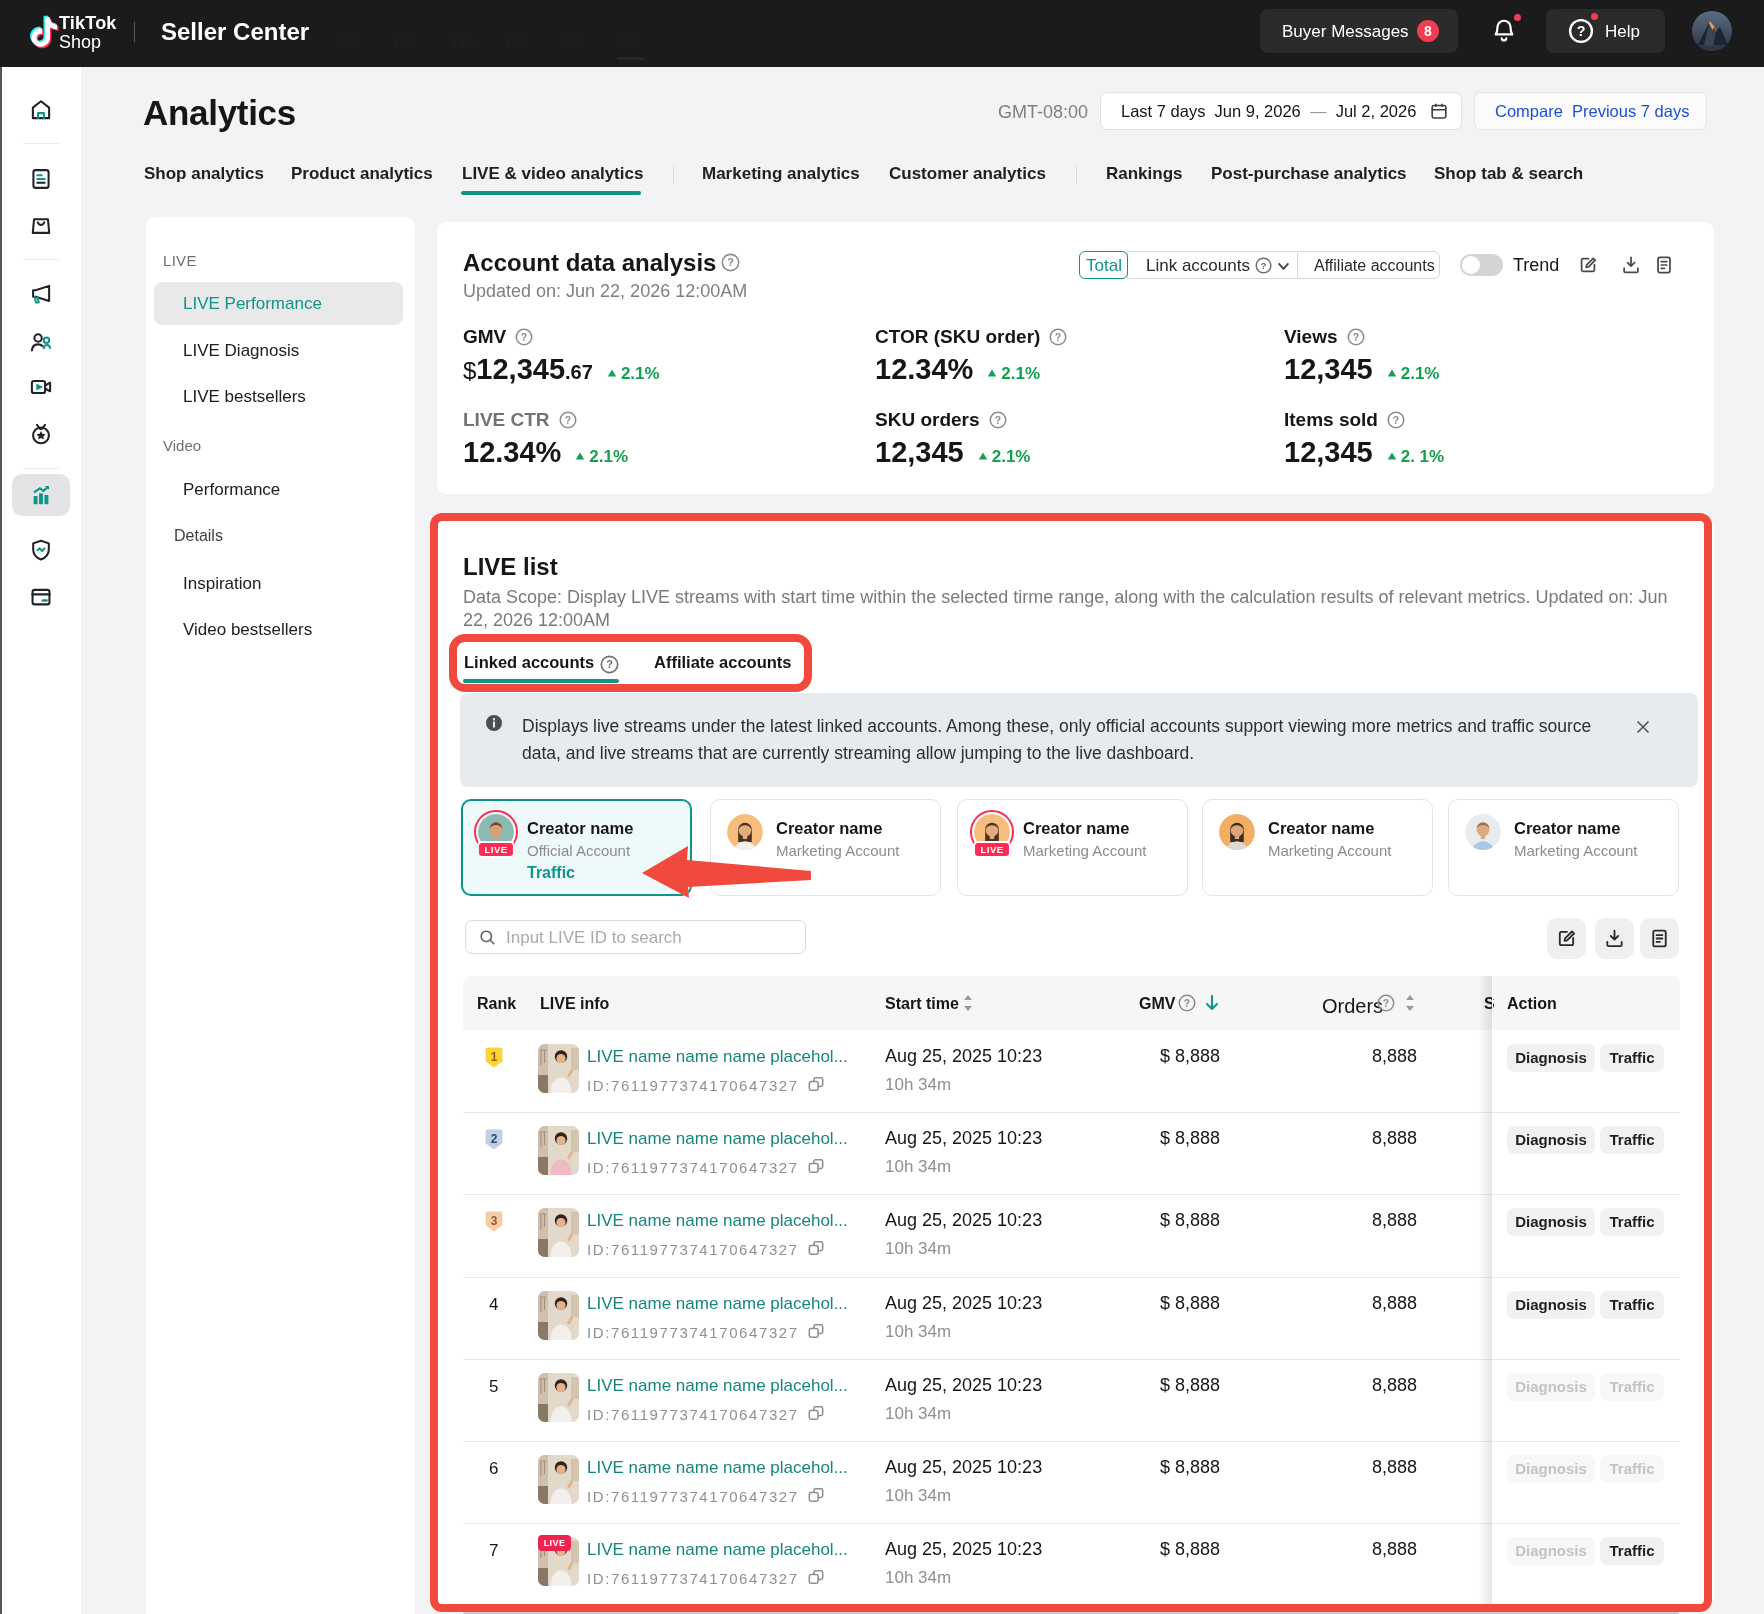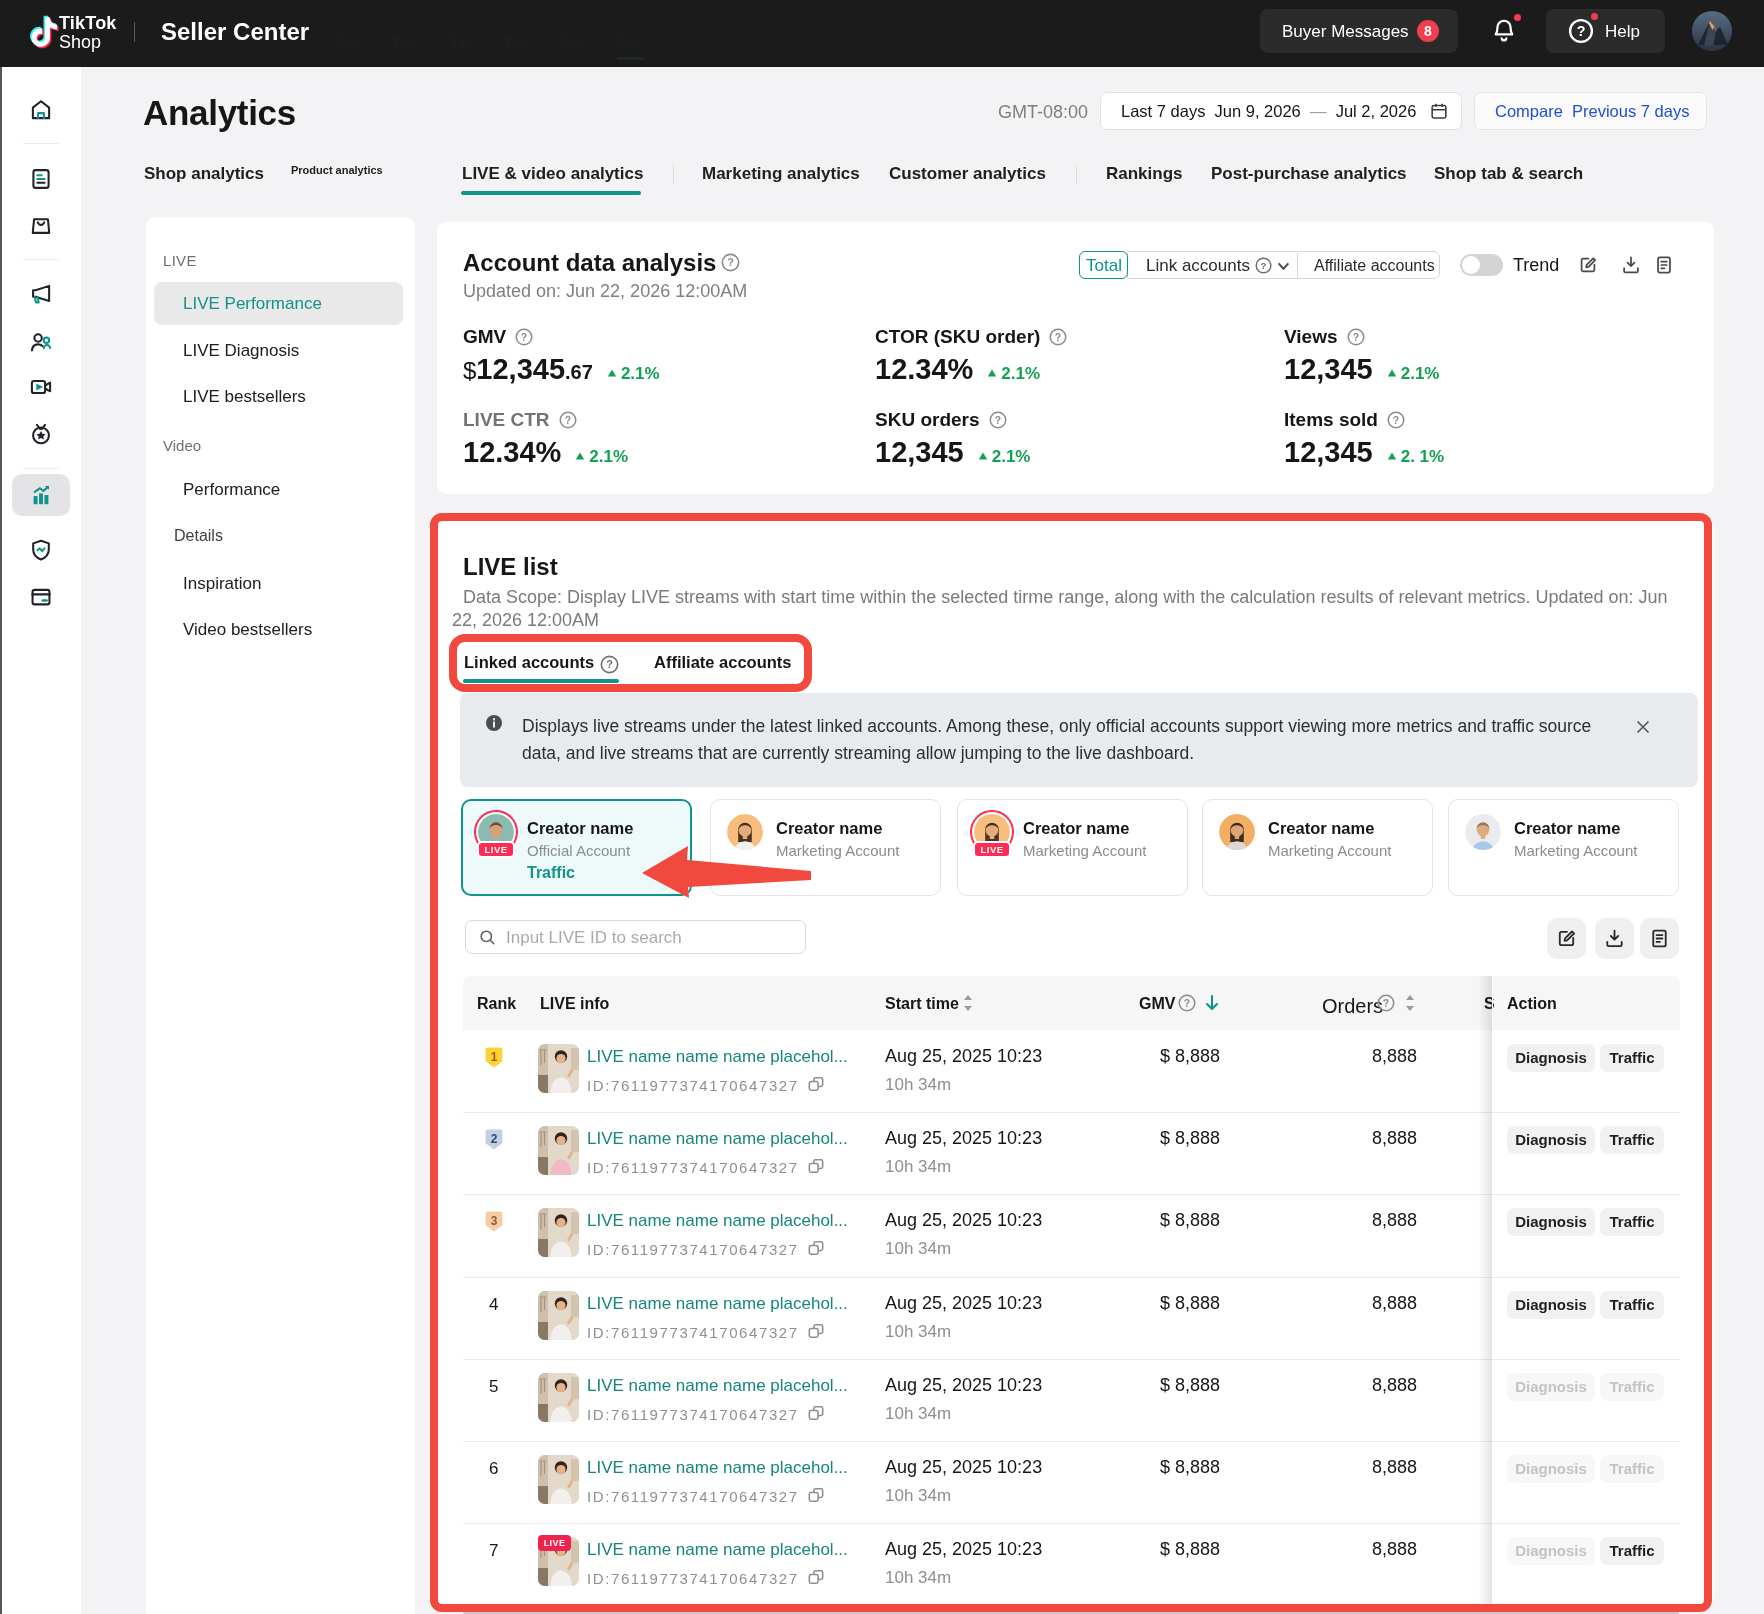"Product analytics" div.abs { font-size: 11px -> 17px }
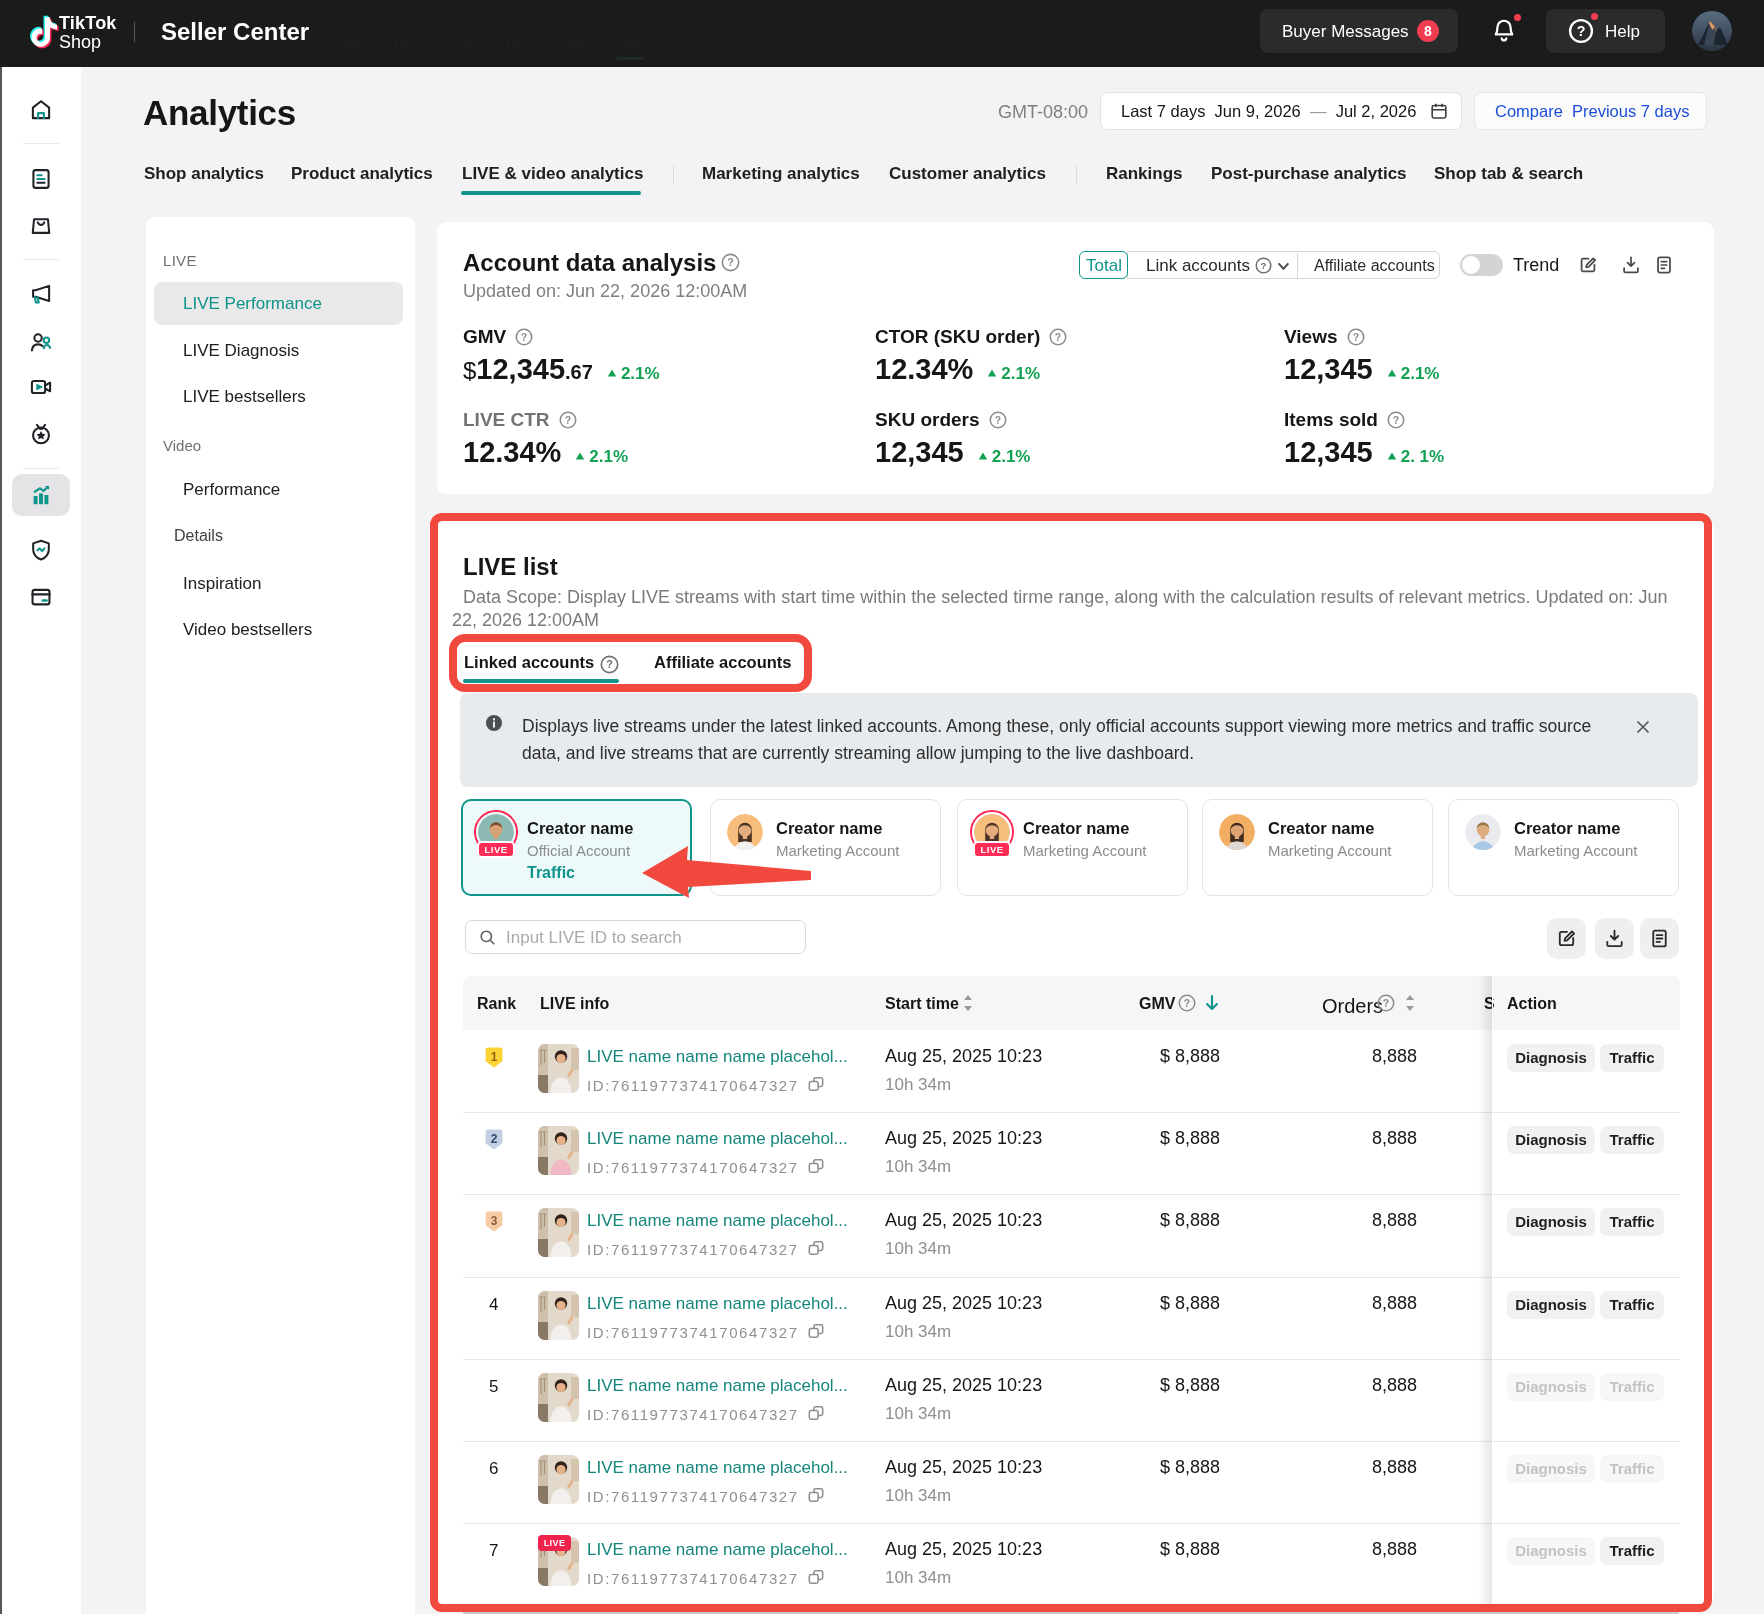"22, 2026 12:00AM" div.abs { left: 452px -> 463px }
